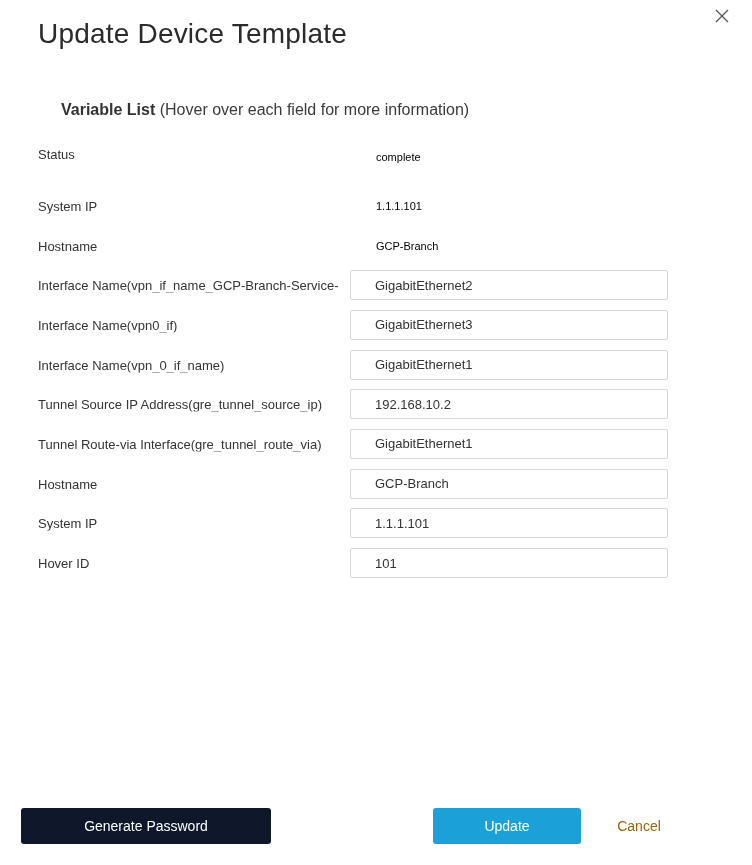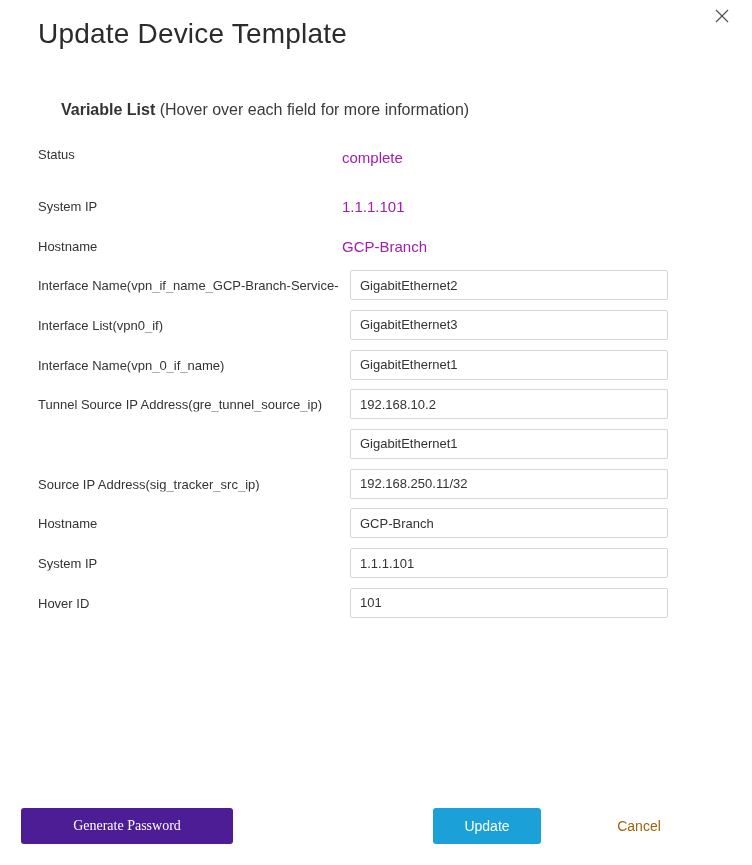"complete" .row-static { color: #a21caf -> #000000; font-size: 15px -> 11px; left: 342px -> 376px }
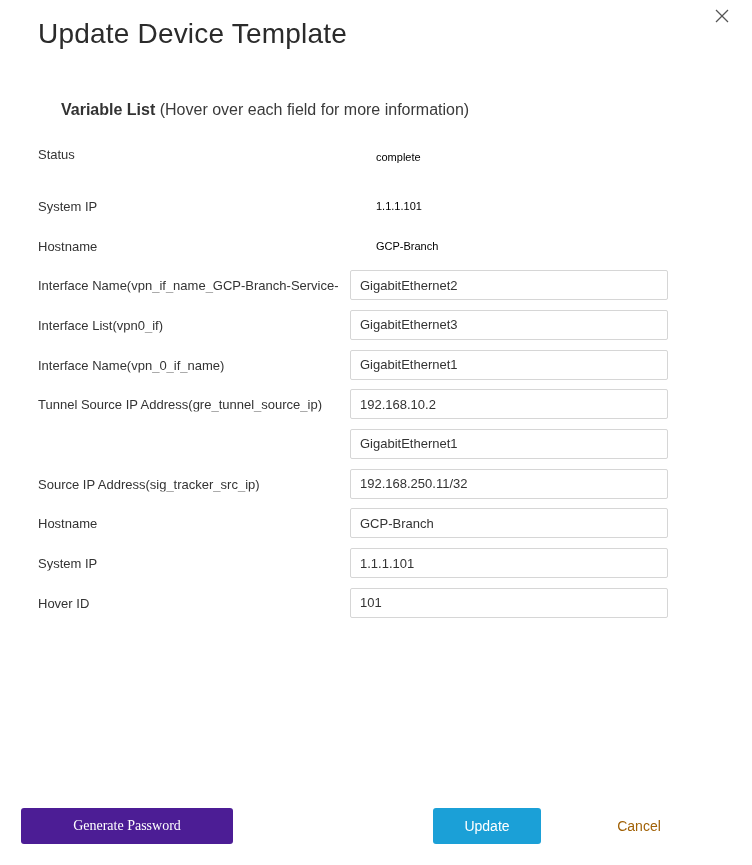"GigabitEthernet2" .row-input { padding: 0 9px -> 0 24px }
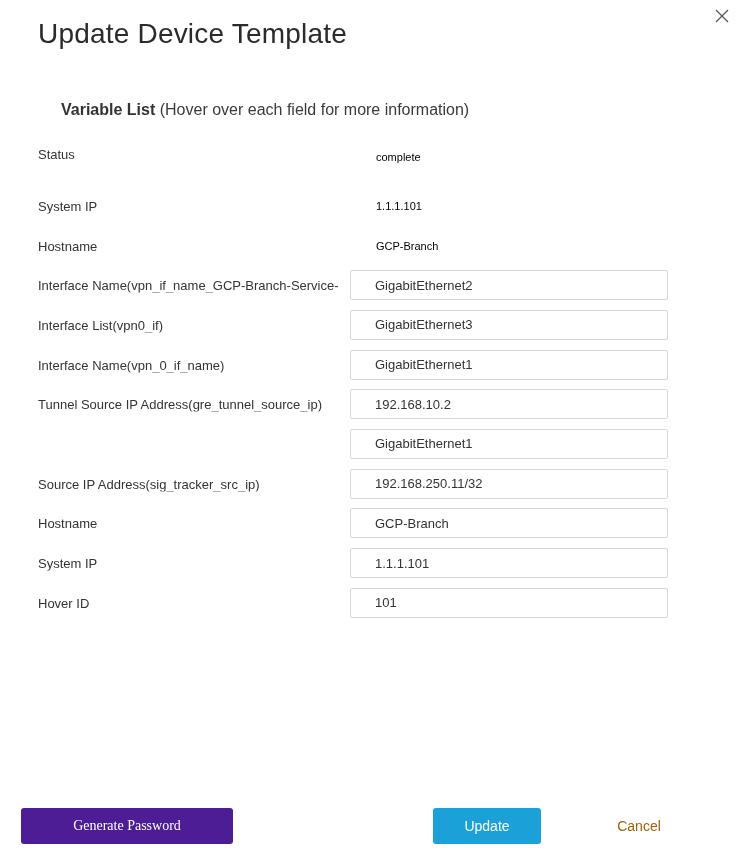"Interface List(vpn0_if)" div.row-label { text: List -> Name }
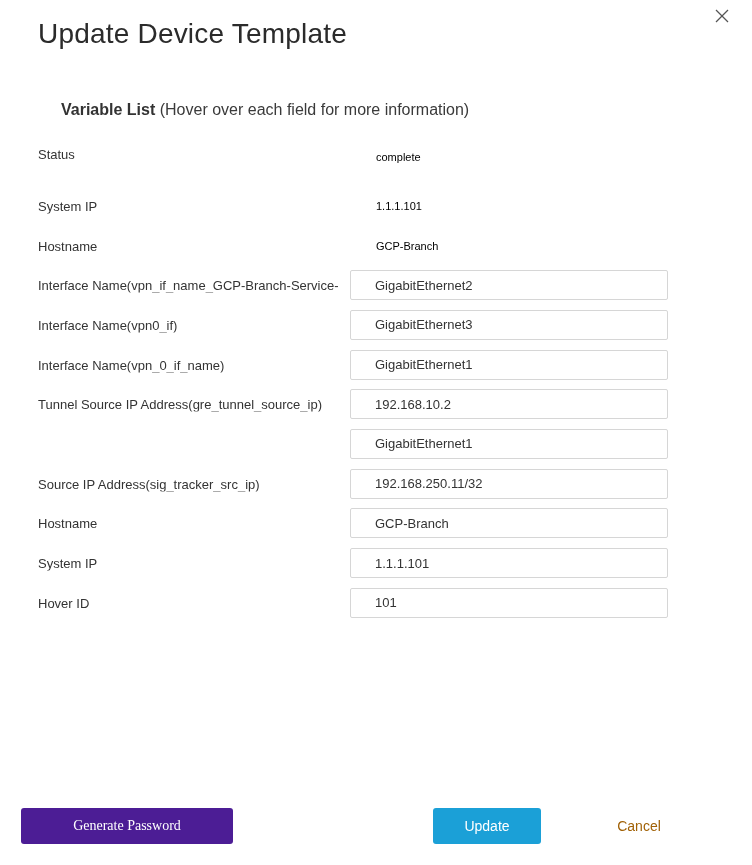"Tunnel Route-via" div.row-label { html: none -> <div>Tunnel Route-via Interface(gre_tunnel_route_via)</div> }
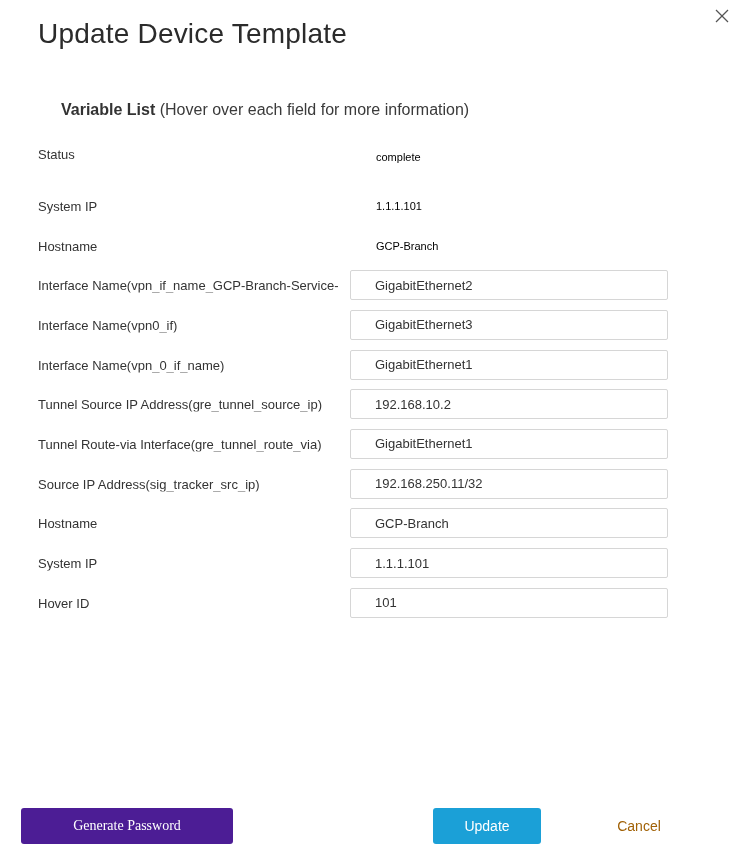"Source IP Address(sig_tracker_src_ip)" div.row { html: <div> <div>Source IP Address(sig_tracker_src_ip)</div> <input> </div> -> none }
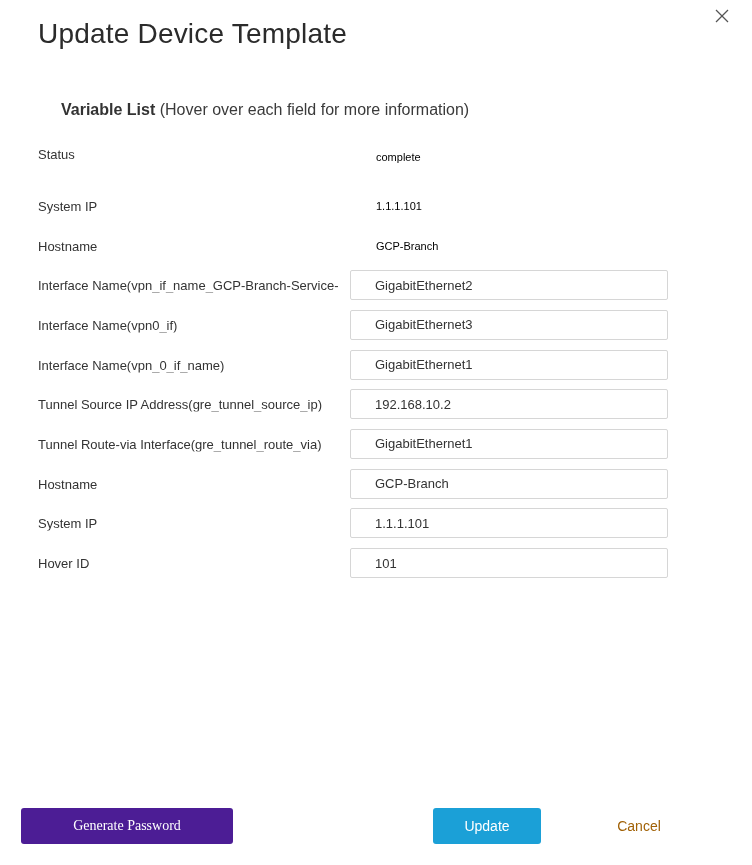"Generate Password" #generate-password-btn { background: #4c1d95 -> #0f172a; font-family: Liberation Serif, serif -> none; width: 212px -> 250px }
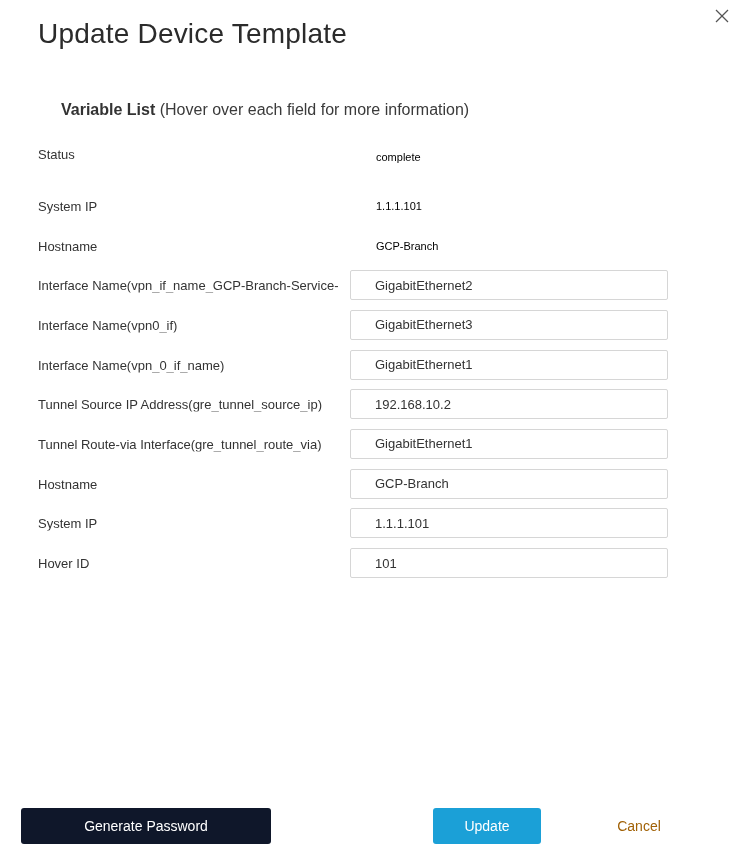"Update" #update-btn { width: 108px -> 148px }
